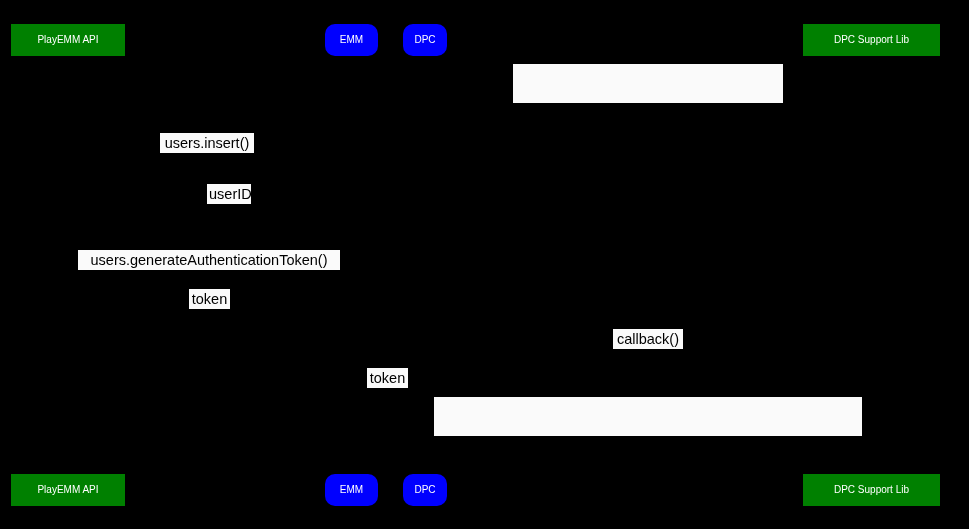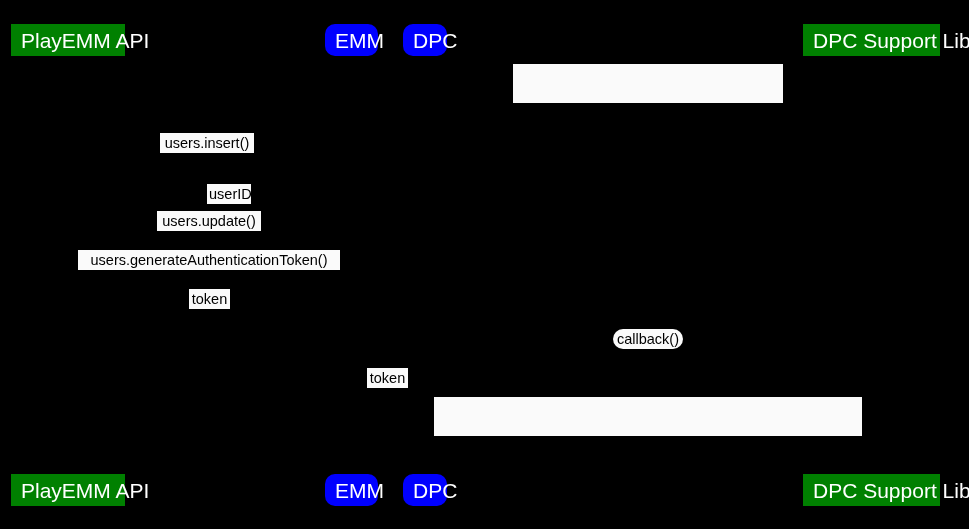"PlayEMM API" .participant { font-size: 21px -> 10px; justify-content: none -> center }
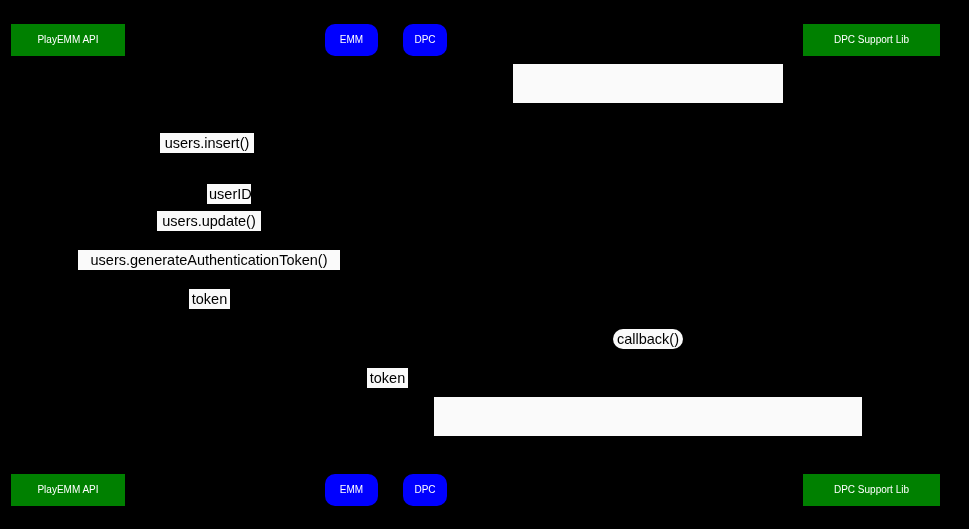"users.update()" div.message { html: <div>users.update()</div> -> none }
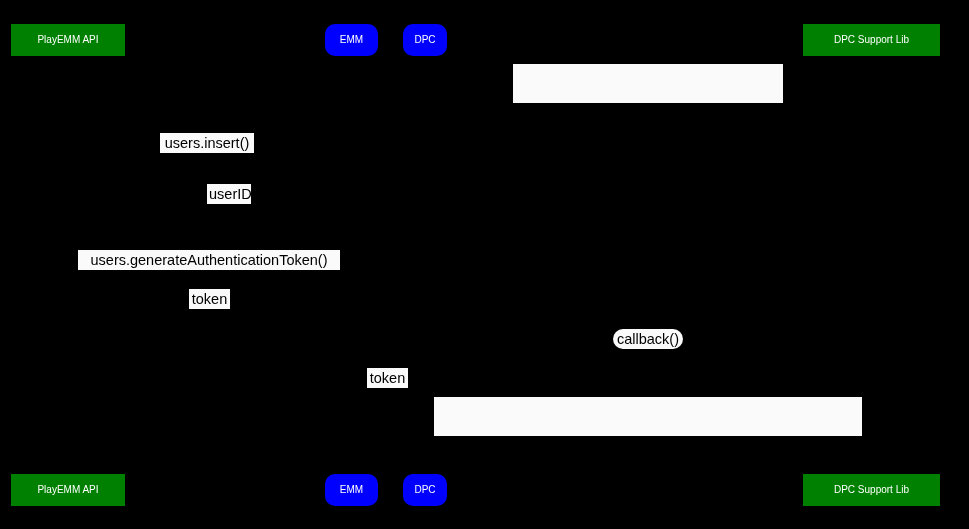"callback()" div.message { border-radius: 10px -> none }
